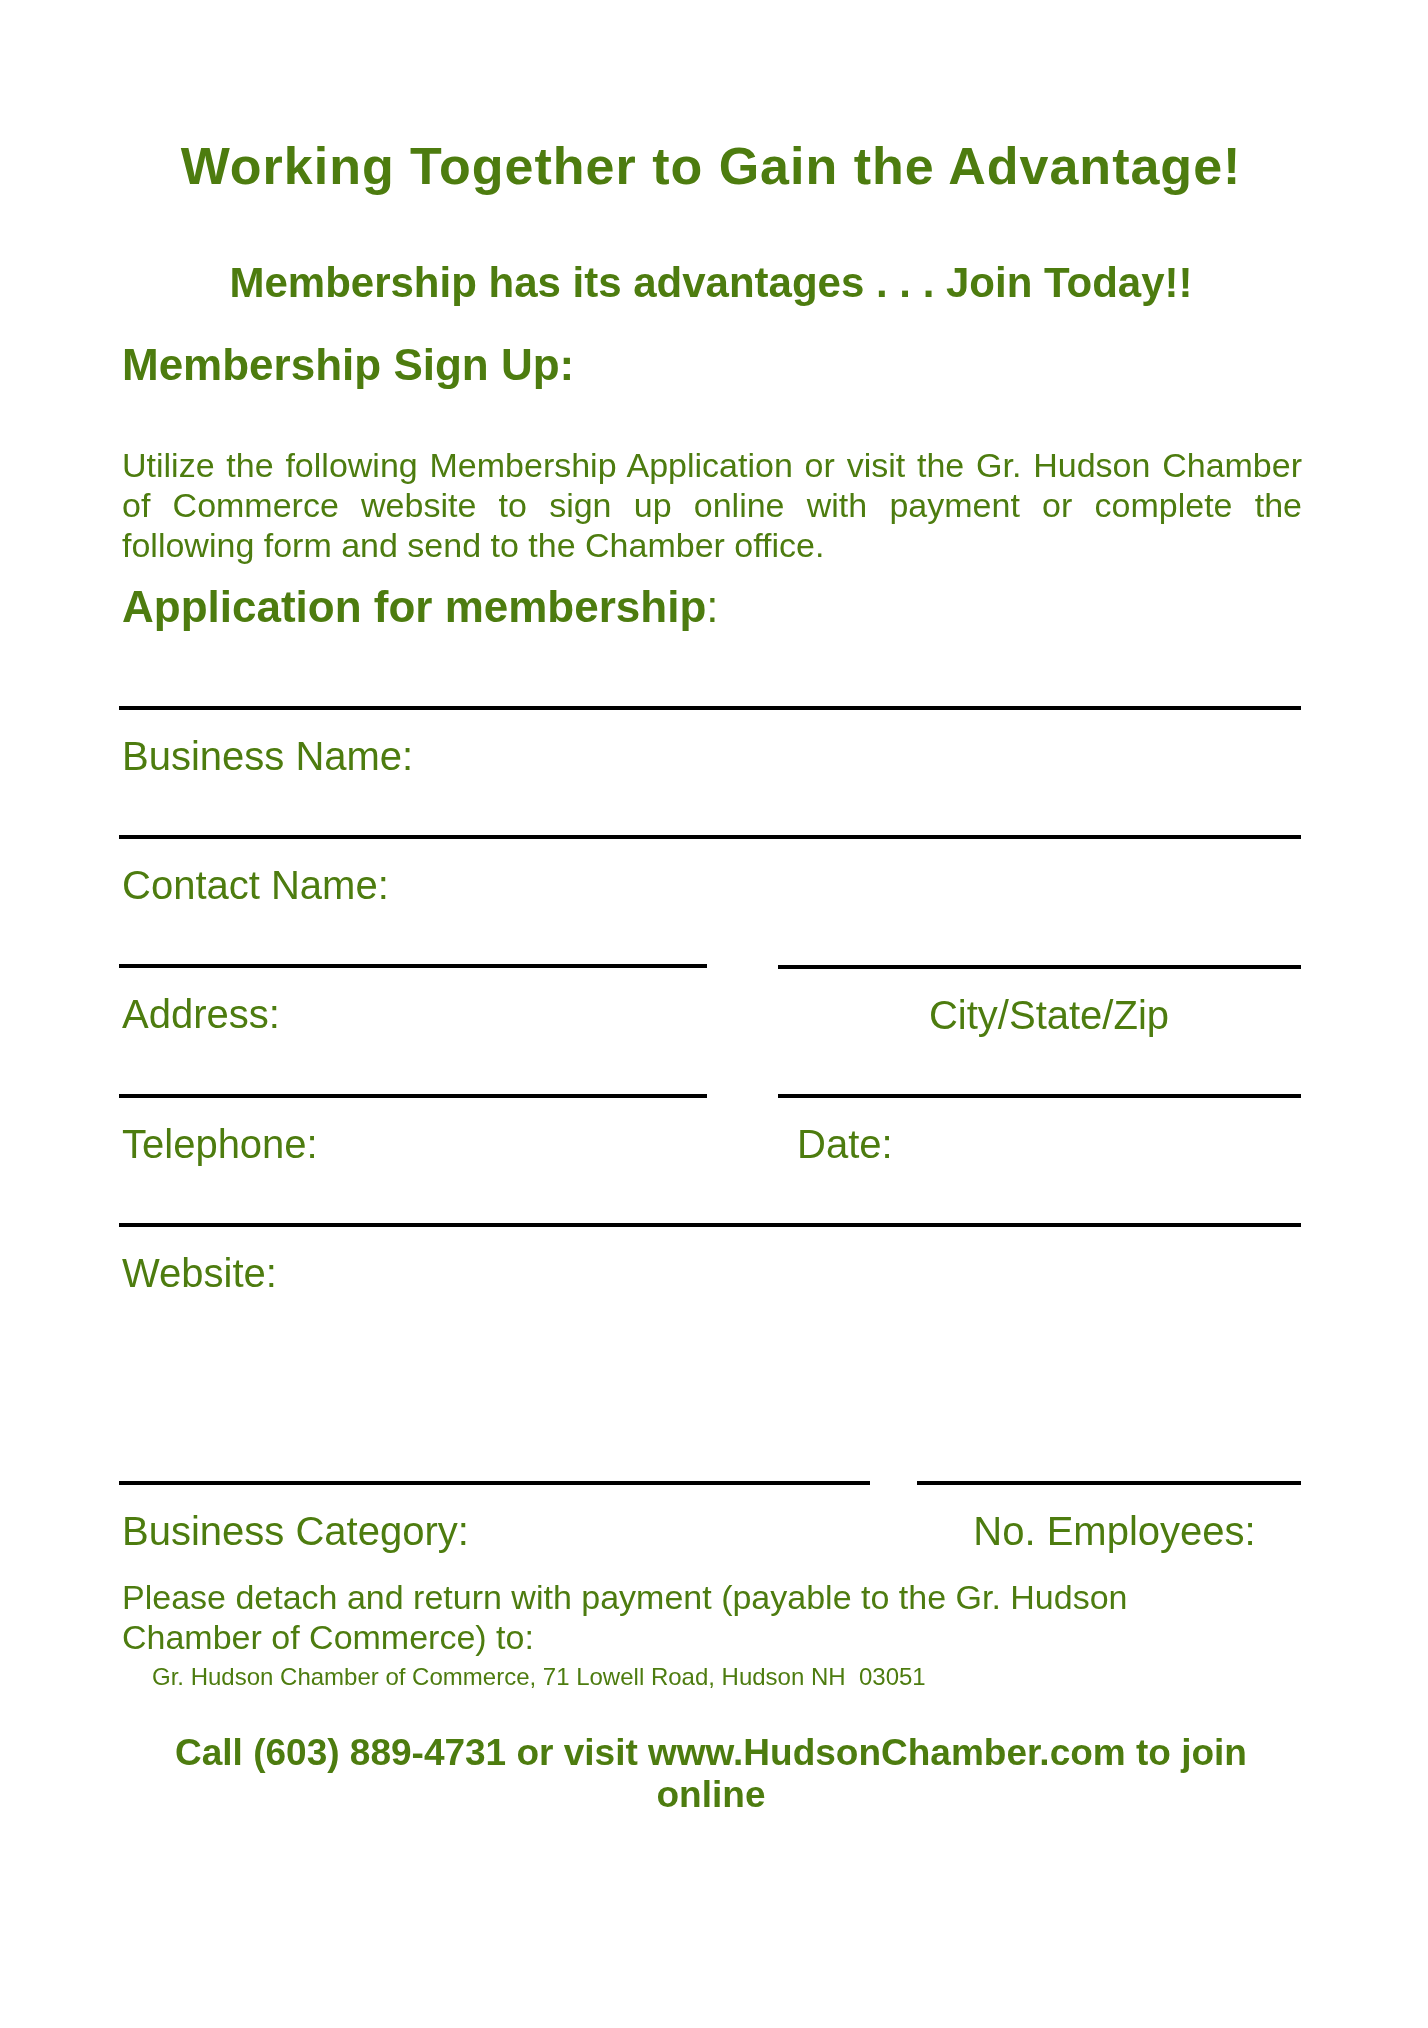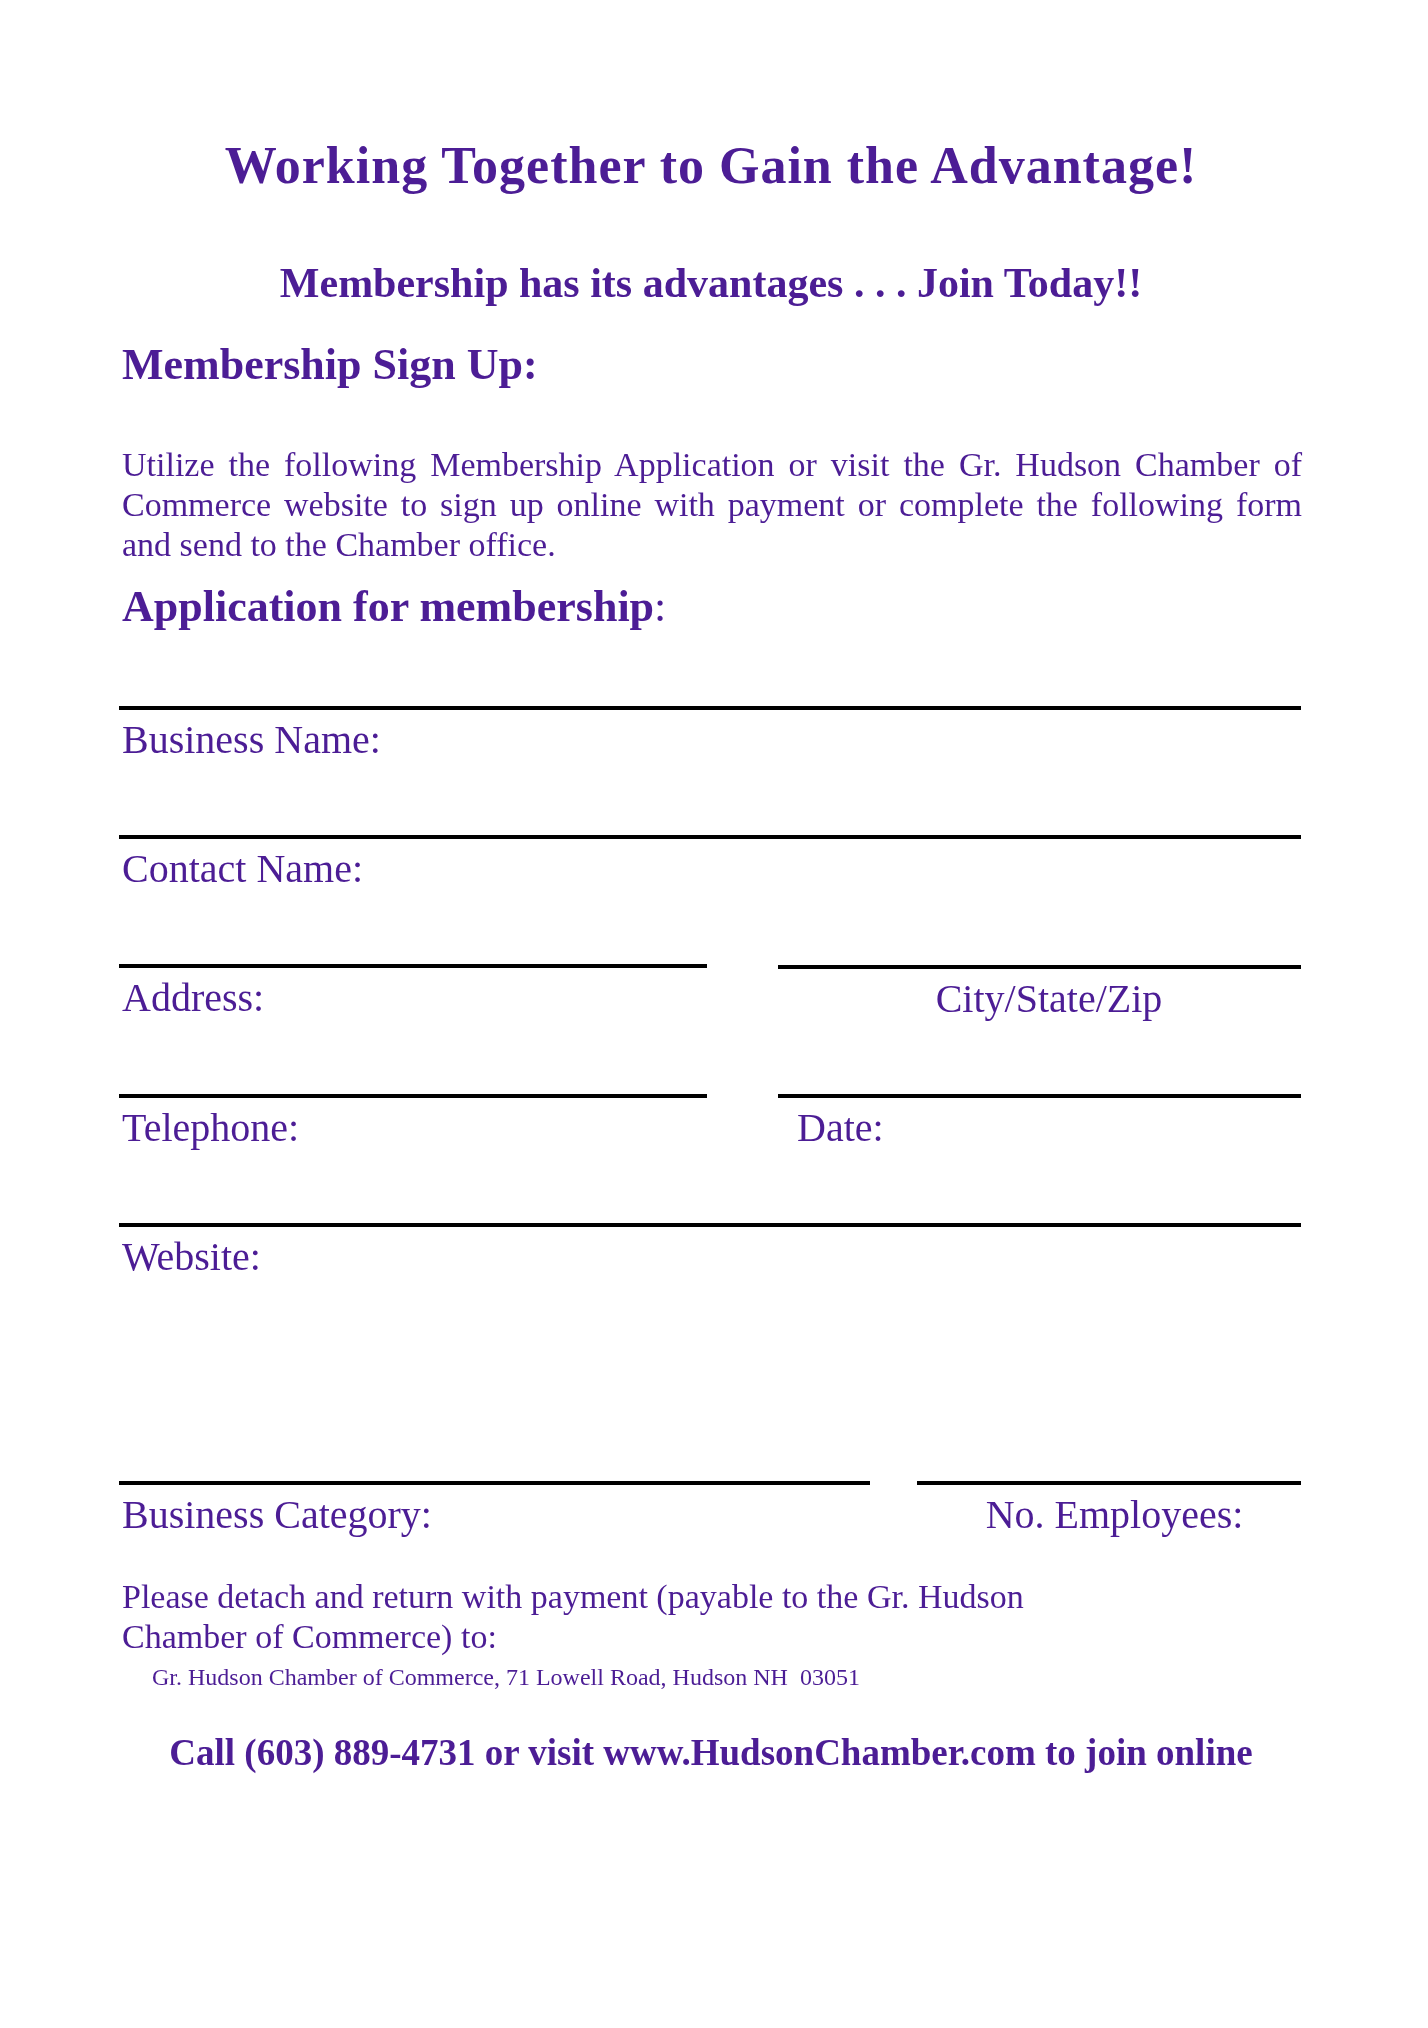"Working Together to Gain the" .page { color: #4c1d95 -> #4d7c0f; font-family: Liberation Serif, serif -> Liberation Sans, sans-serif }
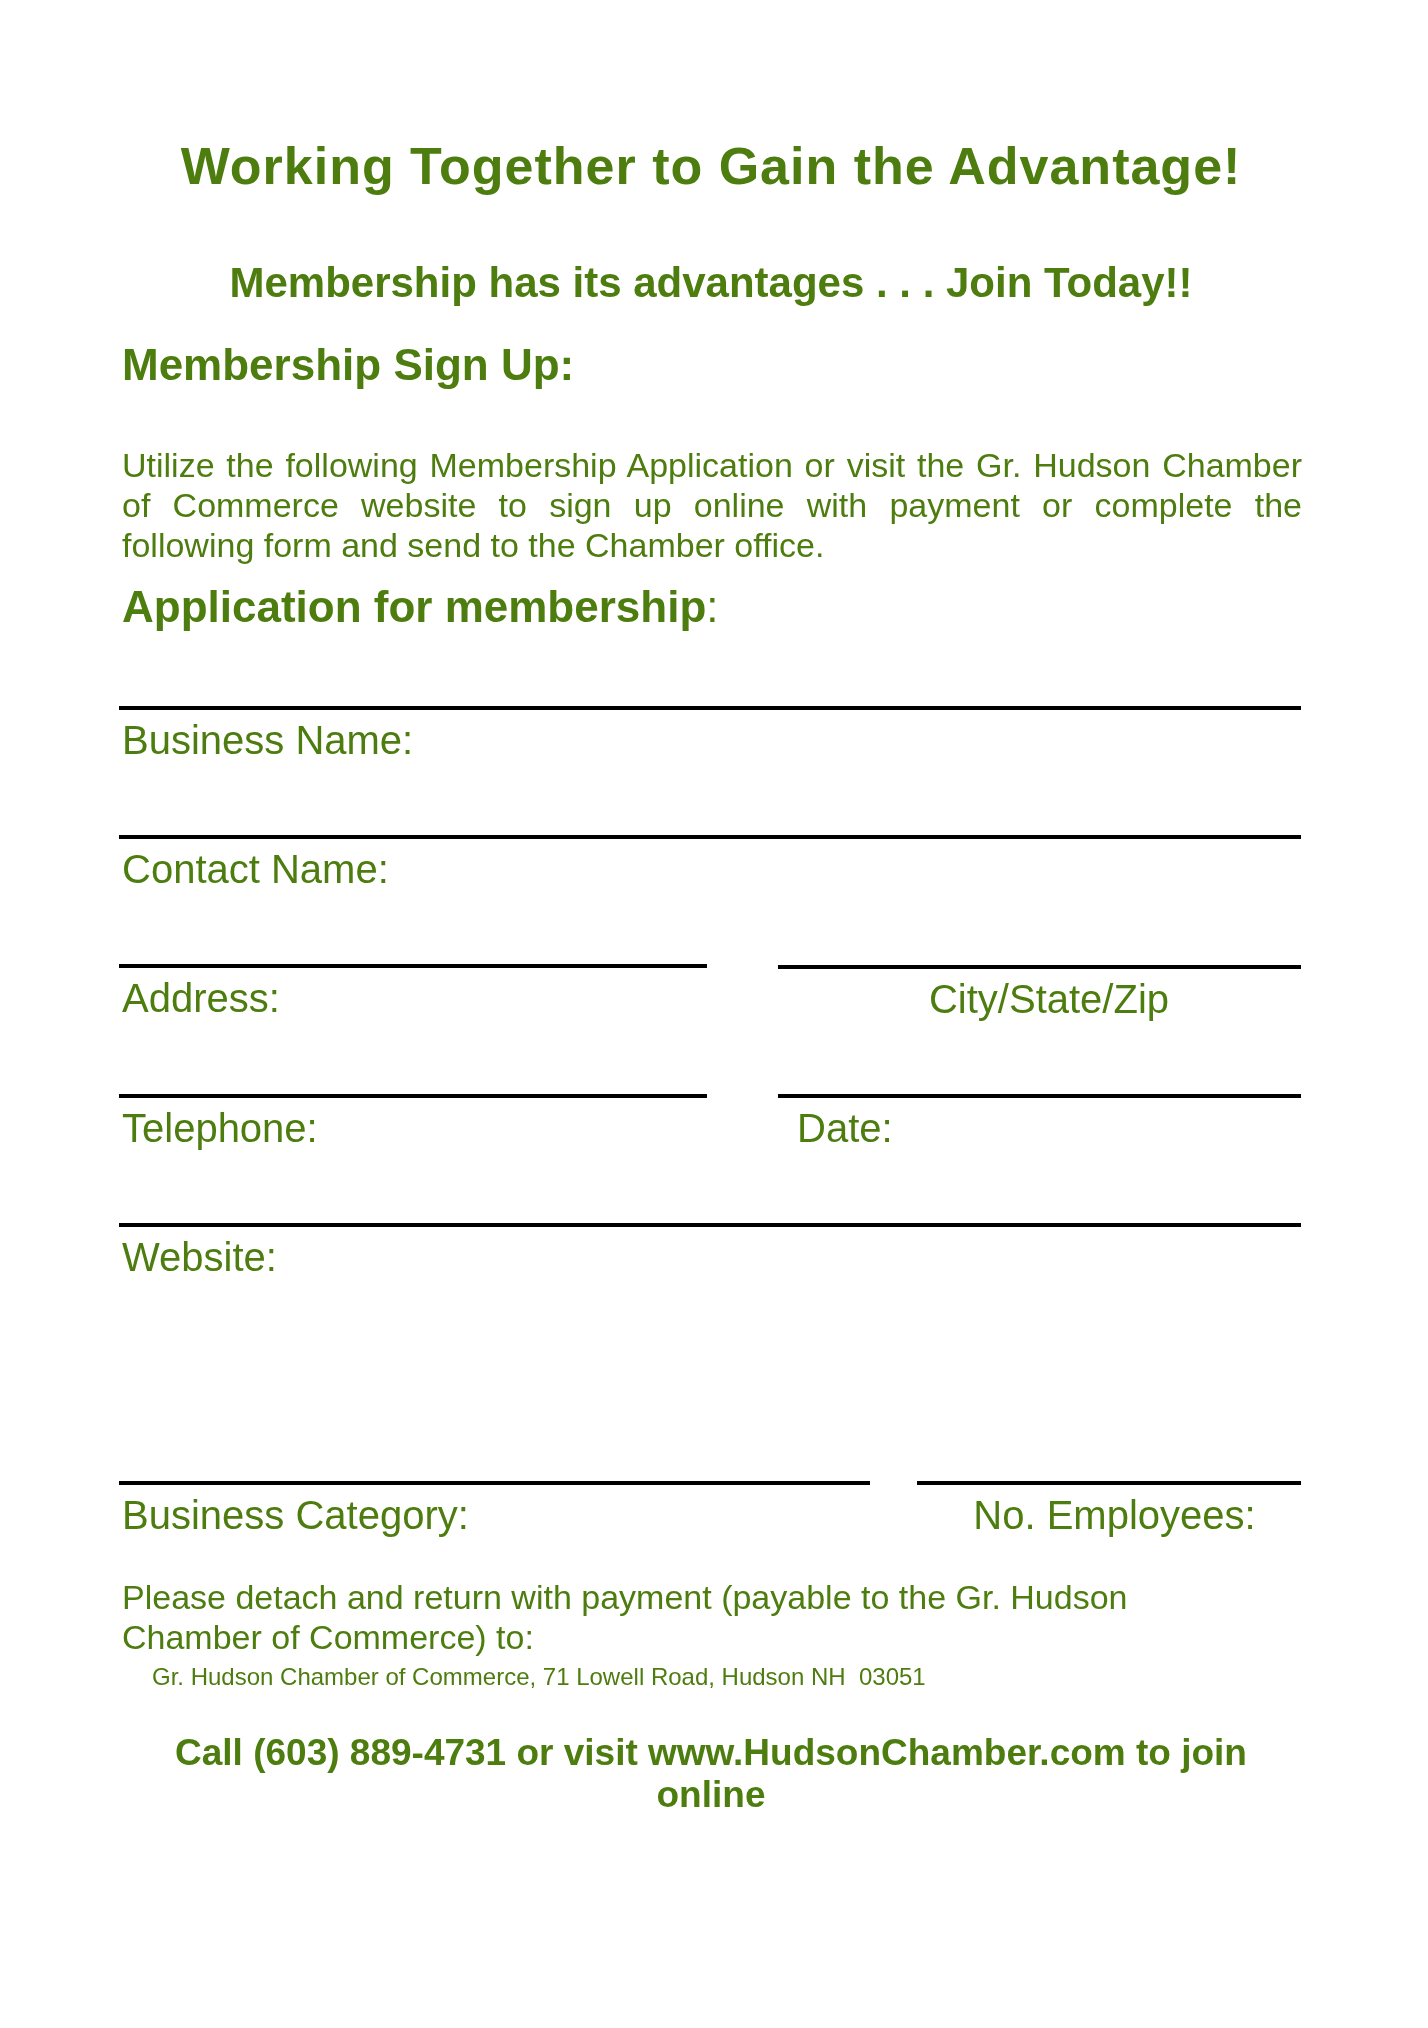"Business Name:" .field-label { padding-top: 8px -> 24px }
